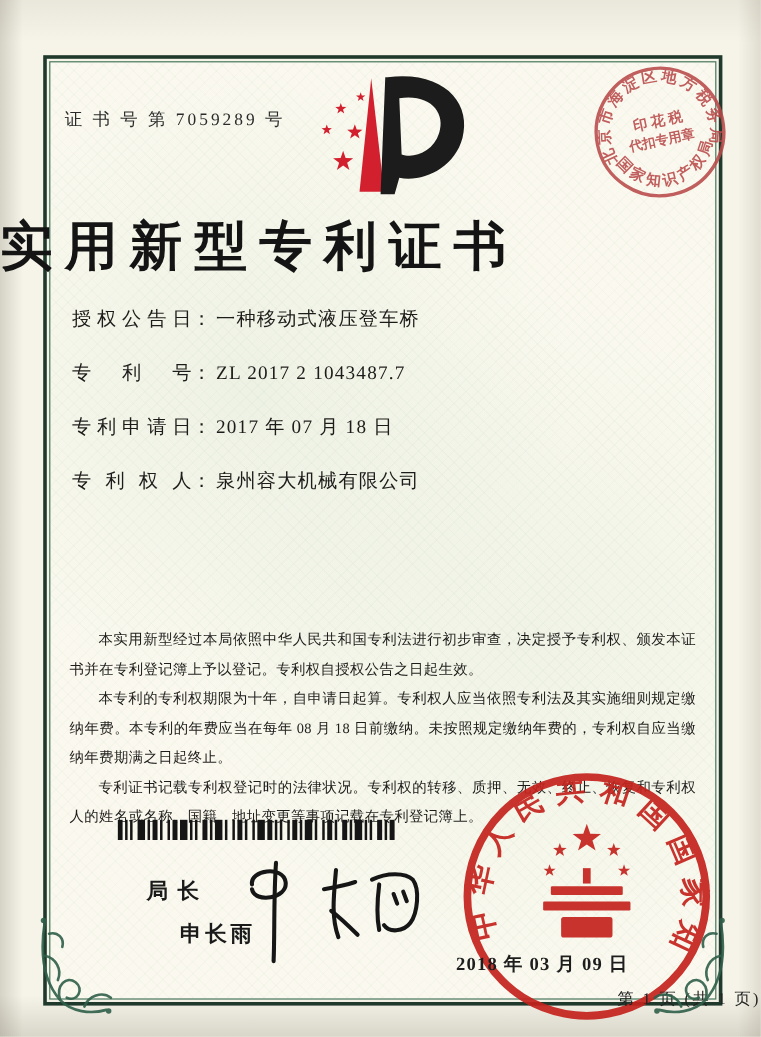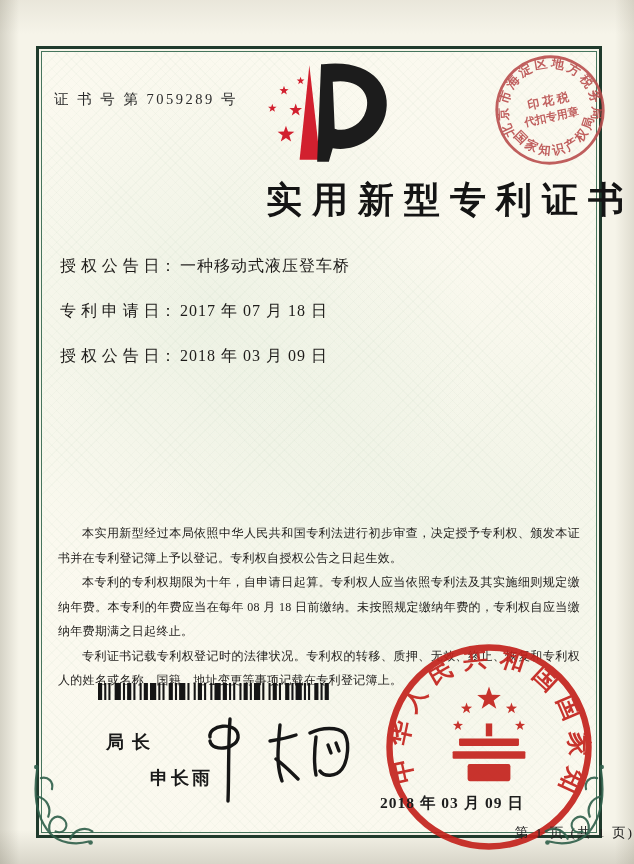"实用新型专利证书" .title { font-size: 36px -> 44px; text-align: right -> left }
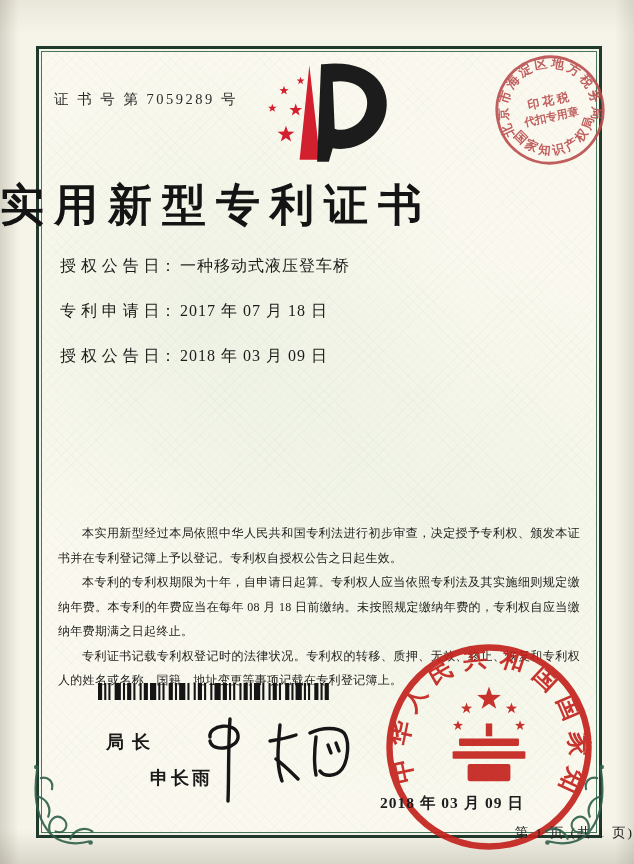"专利号： ZL 2017 2 1043487.7" div.field-row { html: none -> <div> <span>专利号</span><span>：</span><span>ZL 2017 2 1043487.7</span> </div> }
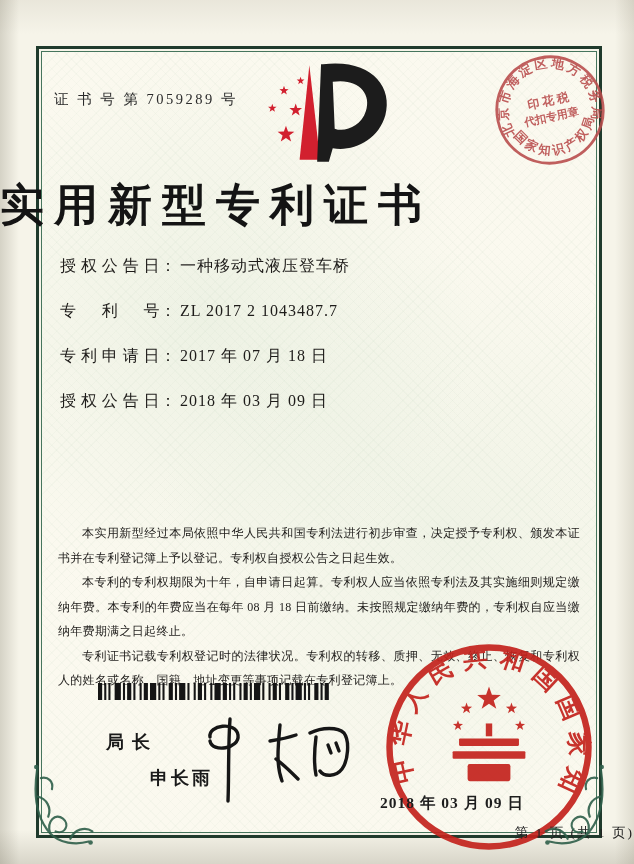"专利权人： 泉州容大机械有限公司" div.field-row { html: none -> <div> <span>专利权人</span><span>：</span><span>泉州容大机械有限公司</span> </div> }
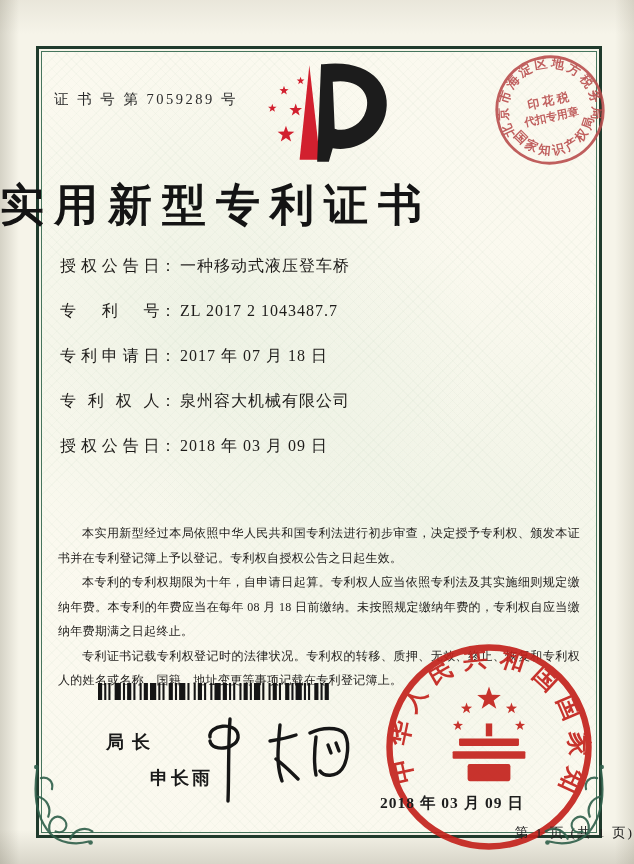"授权公告日： 2018 年 03 月" div.field-row { html: <div> <span>授权公告日</span><span>：</span><span>2018 年 03 月 09 日</span> </div> -> none }
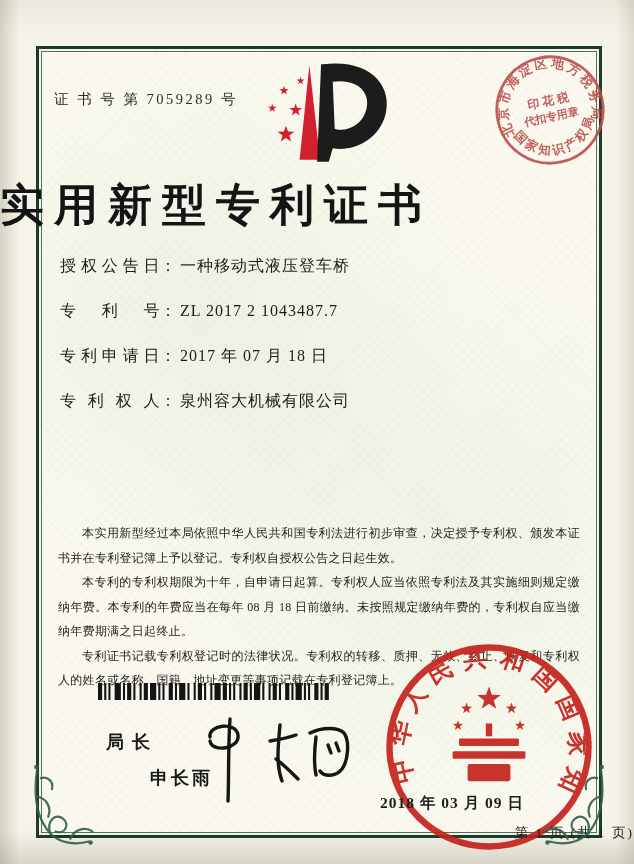"局长" .officer-title { margin-left: none -> 16px }
